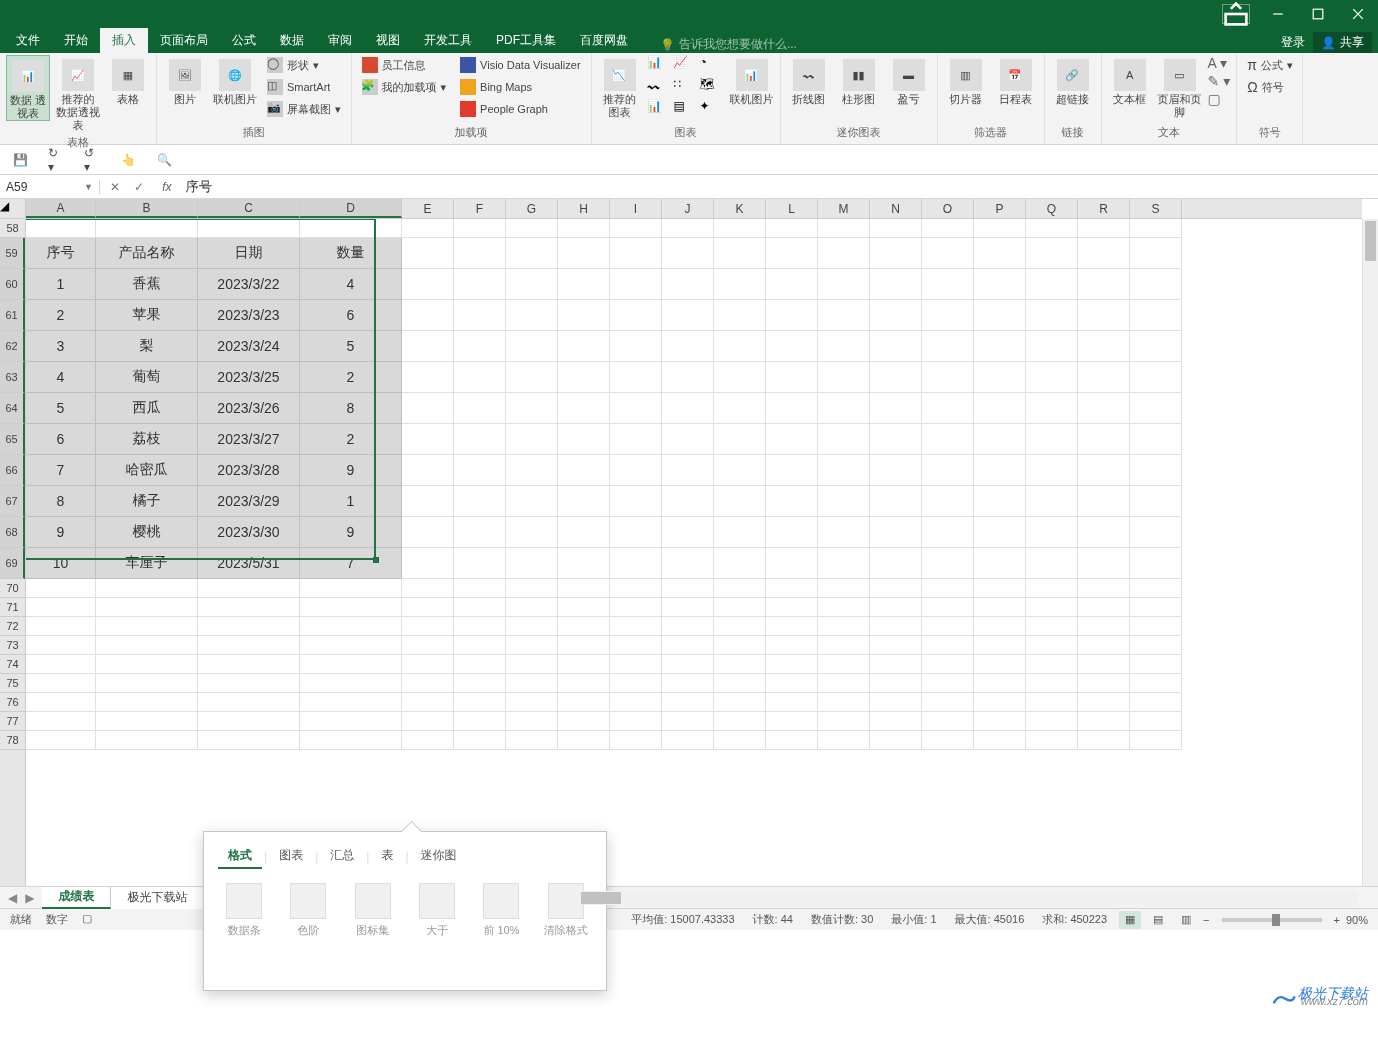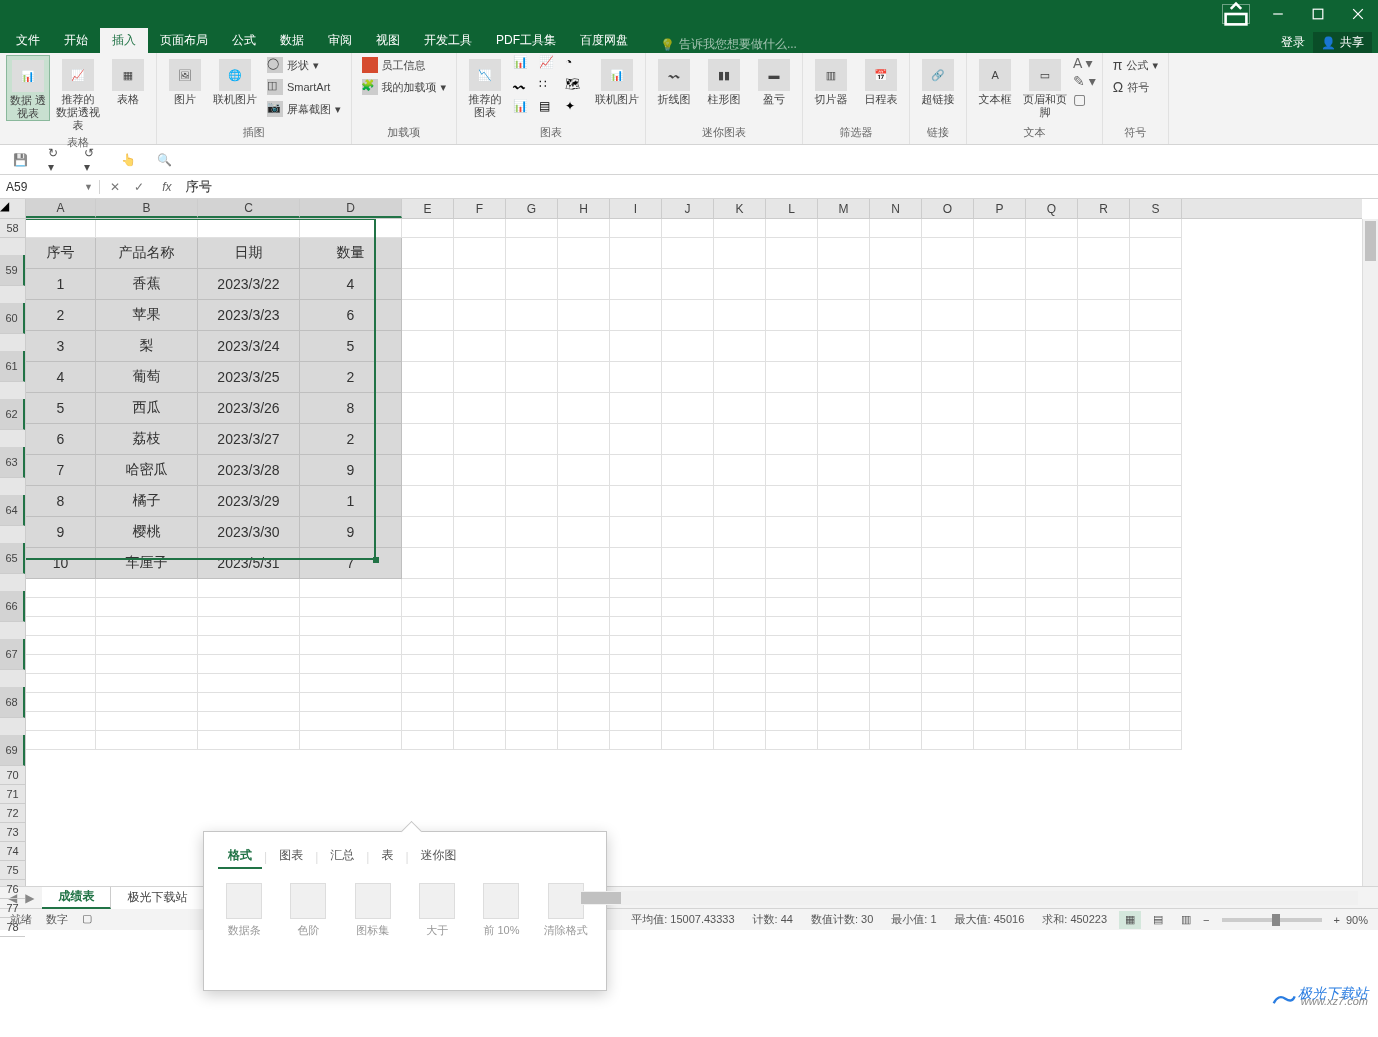"Visio Data Visualizer" div.smallbtn-col { html: none -> <div> <div> <span></span> <span>Visio Data Visualizer</span> </div> <div> <span></span> <span>Bing Maps</span> </div> <div> <span></span> <span>People Graph</span> </div> </div> }
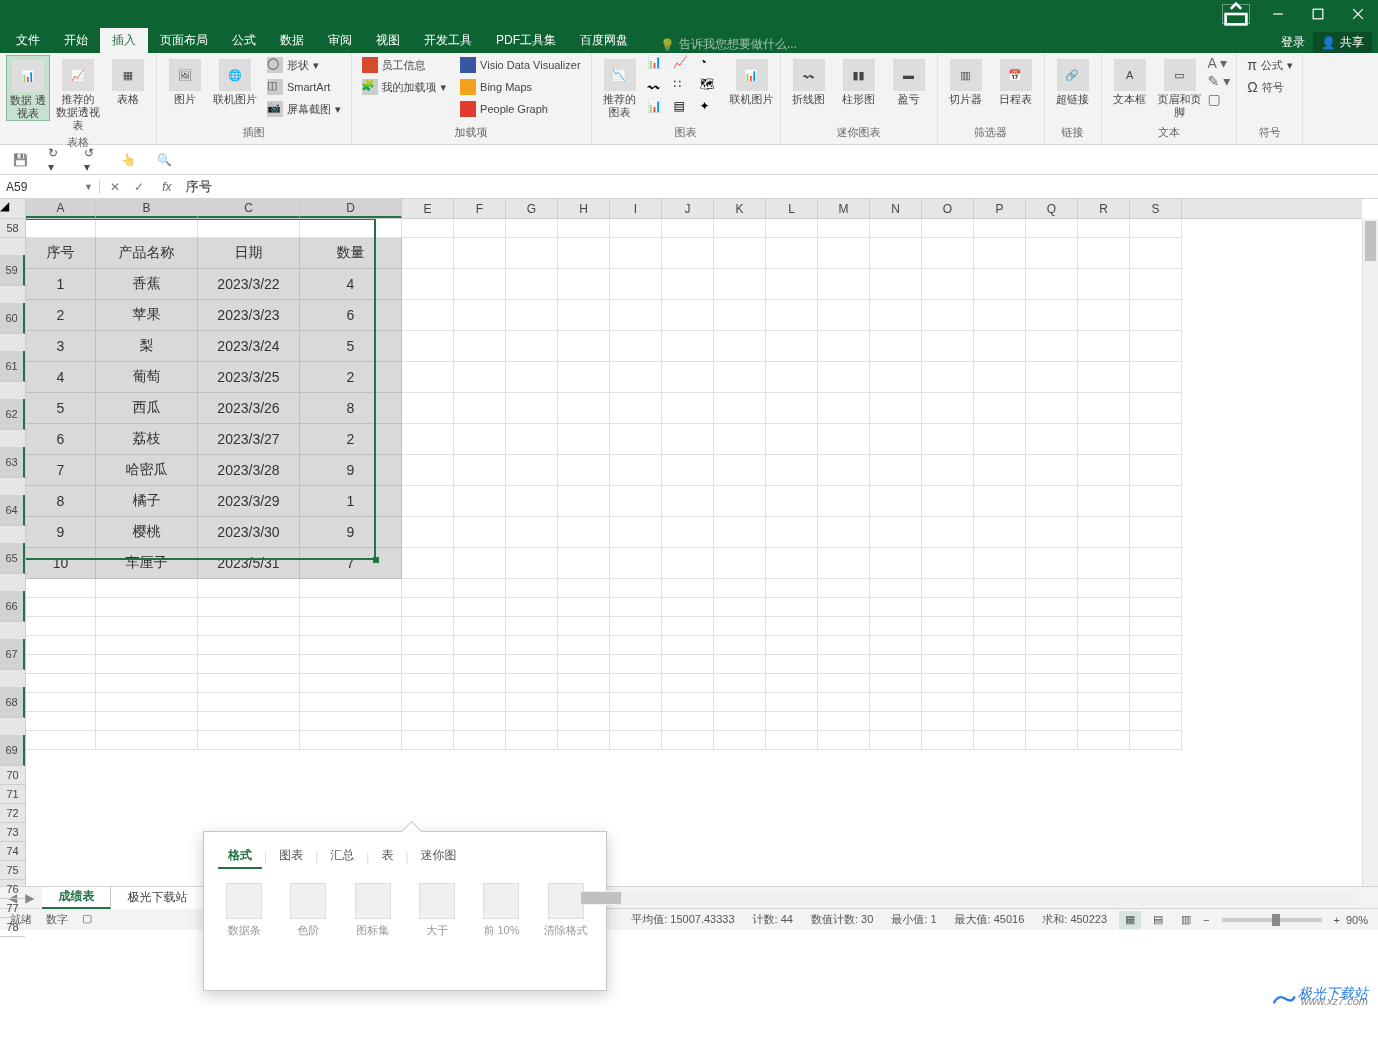"59" .row-h.sel { margin-top: 17px -> none }
